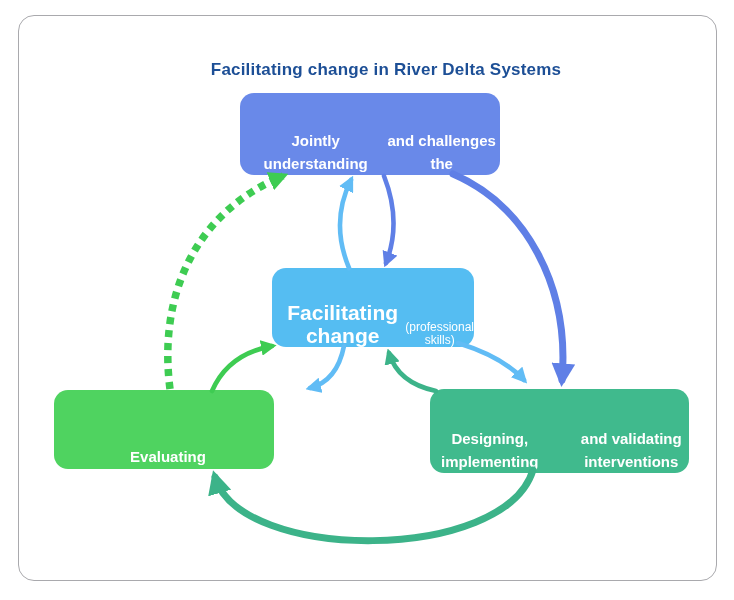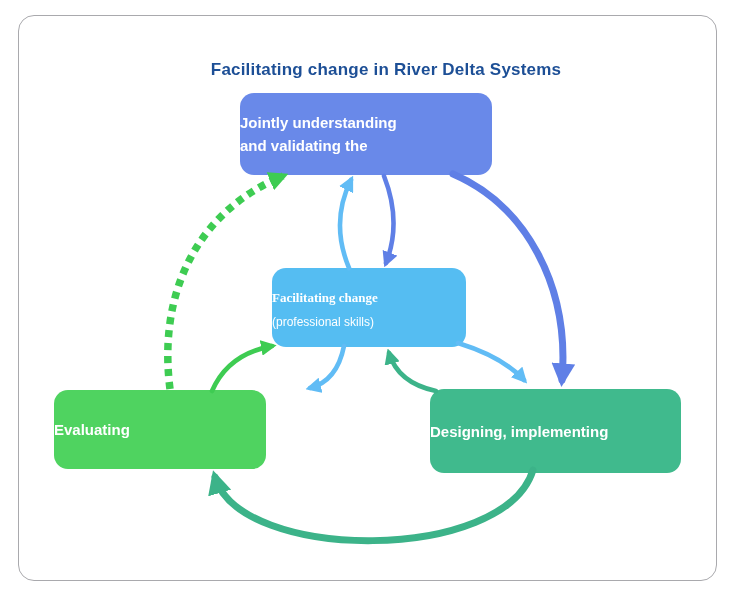"Jointly understanding" .box { align-items: flex-start -> flex-end; flex-direction: column -> row; padding-left: none -> 8px }
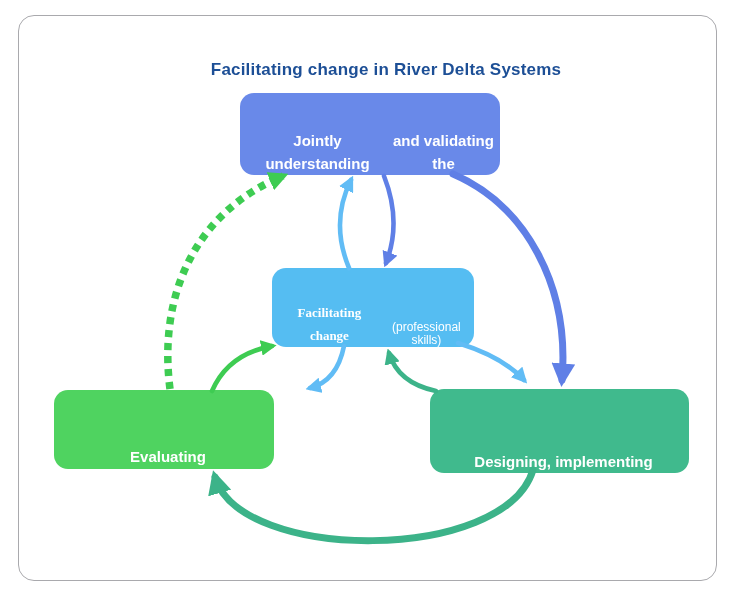"and validating the" div { text: validating -> challenges }
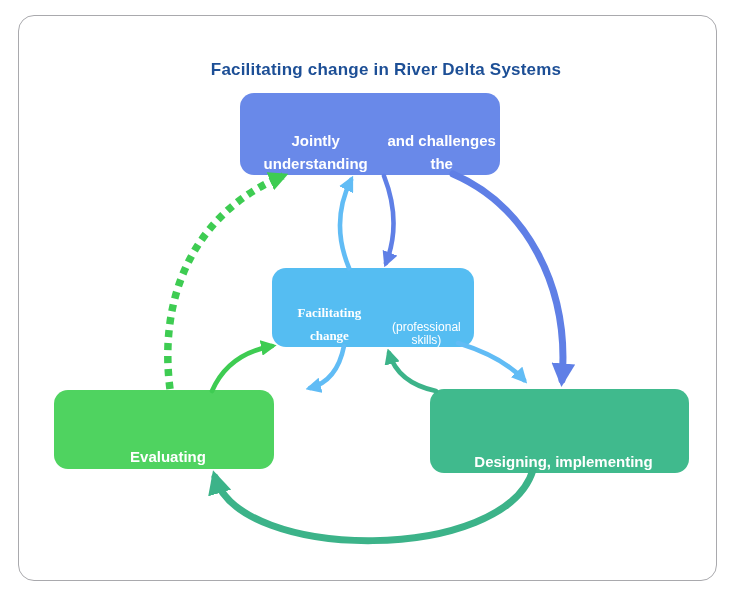"Facilitating change" .box-center .node-title { font-family: Liberation Serif, serif -> none; font-size: 13px -> 21px }
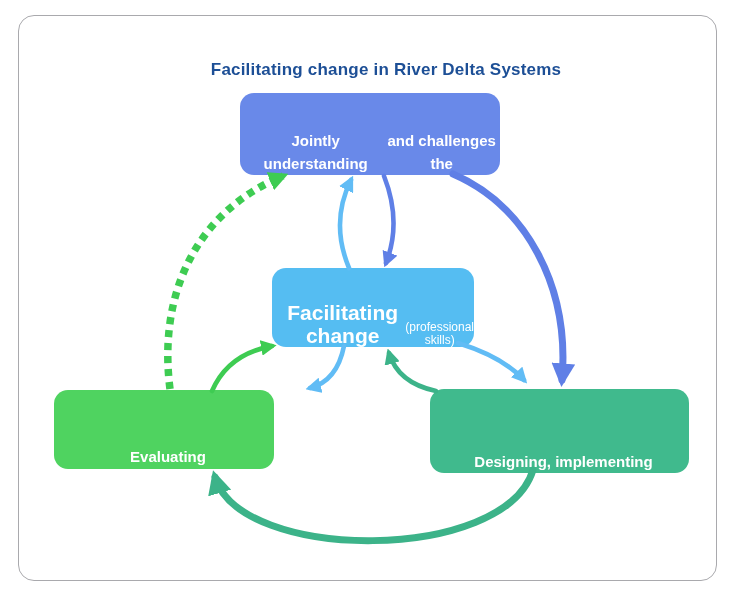"and validating interventions" div { html: none -> <div>and validating interventions</div> }
